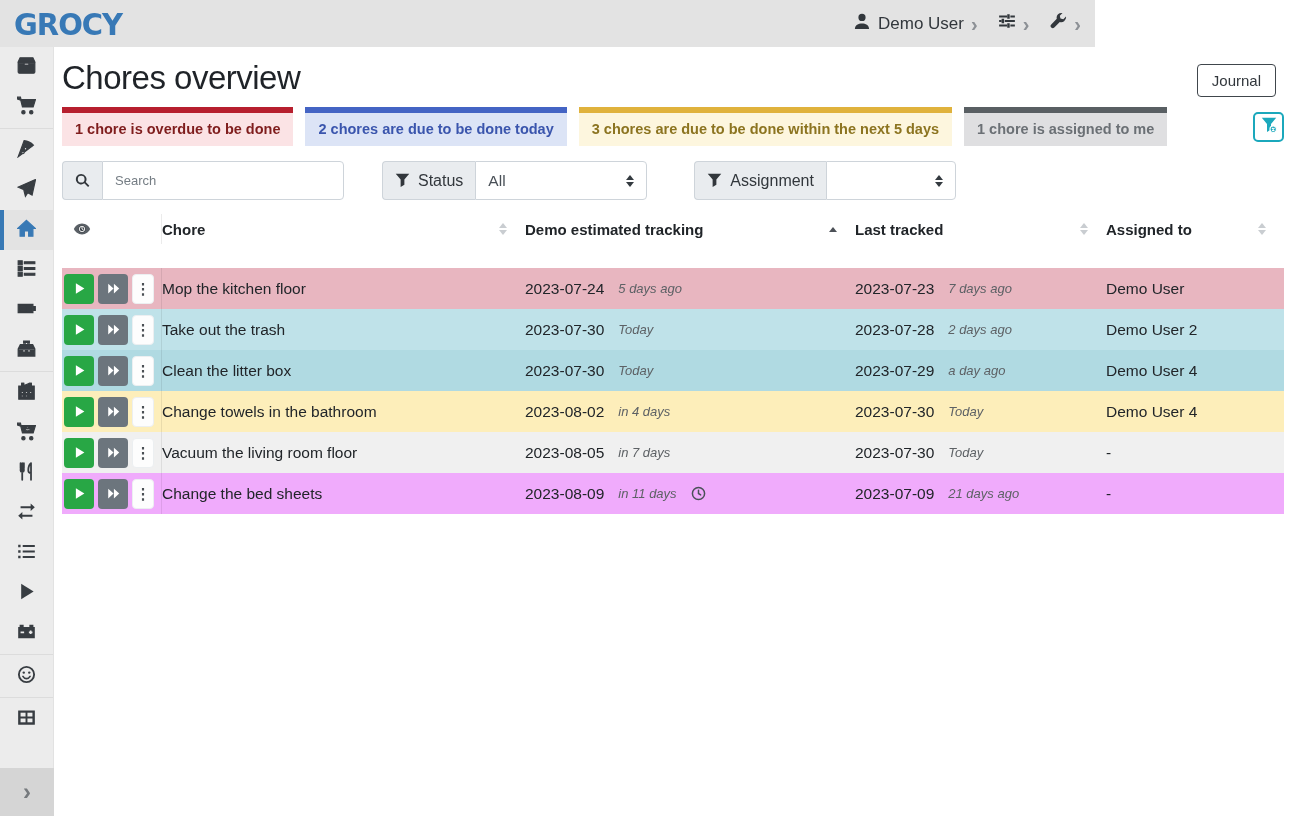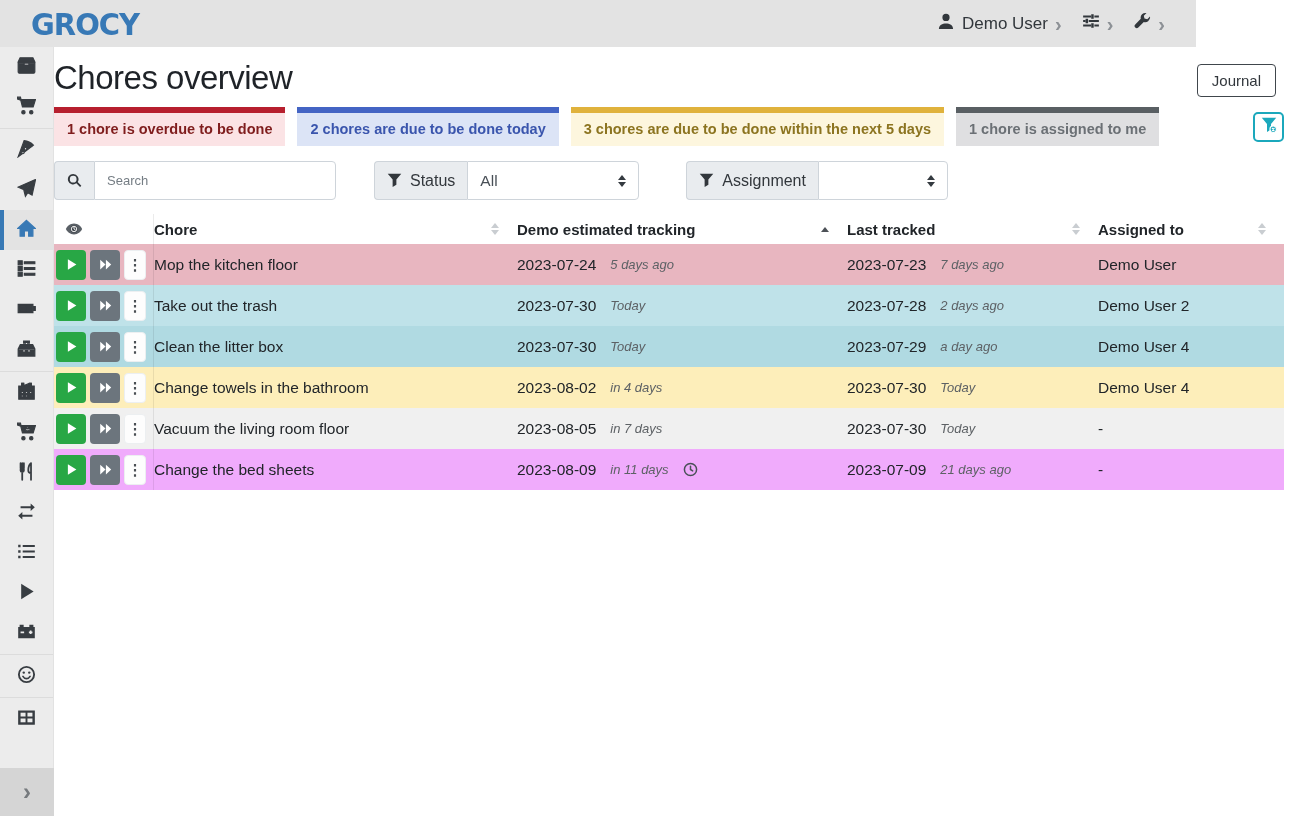"GROCY" .topbar { padding: 0 31px -> 0 14px; width: 1196px -> 1095px }
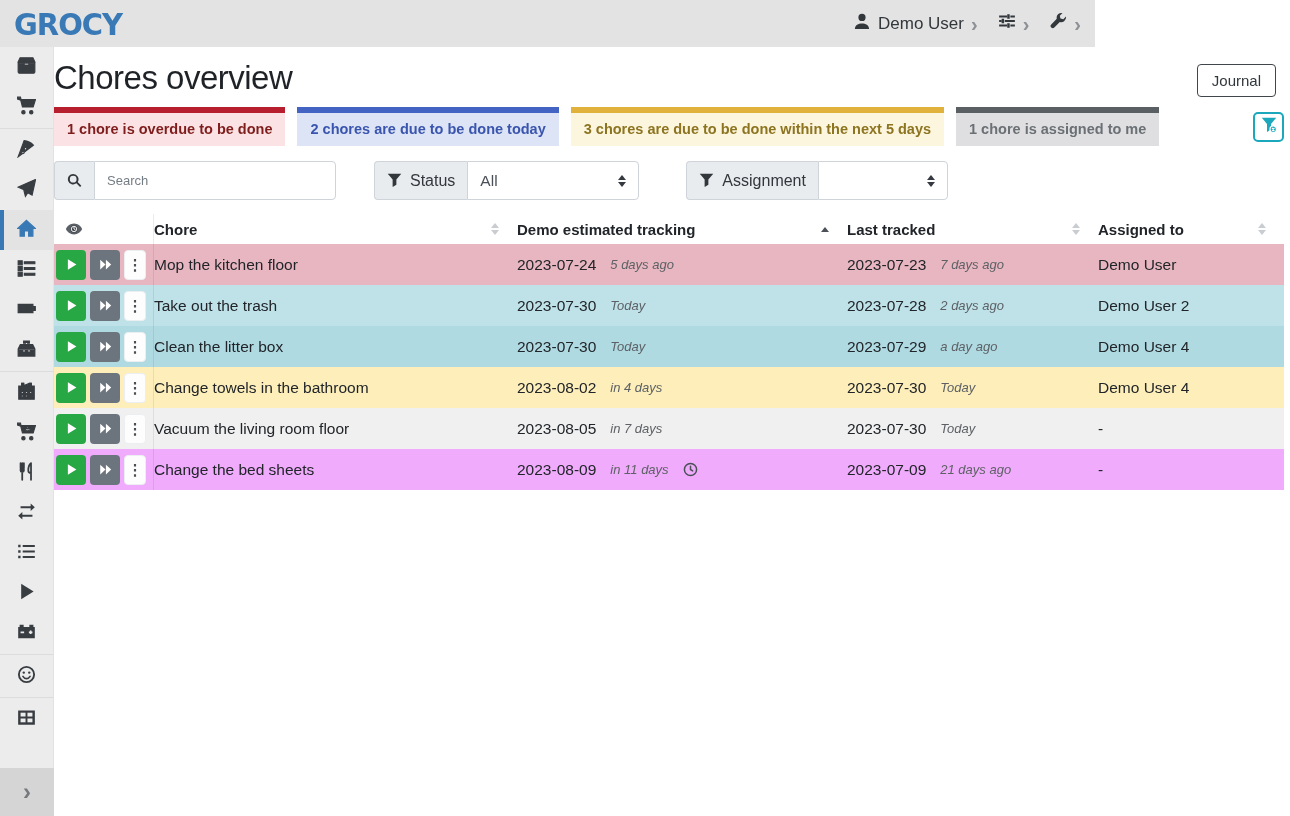"Chores overview" .main { padding: 47px 6px 0 0 -> 47px 6px 0 8px }
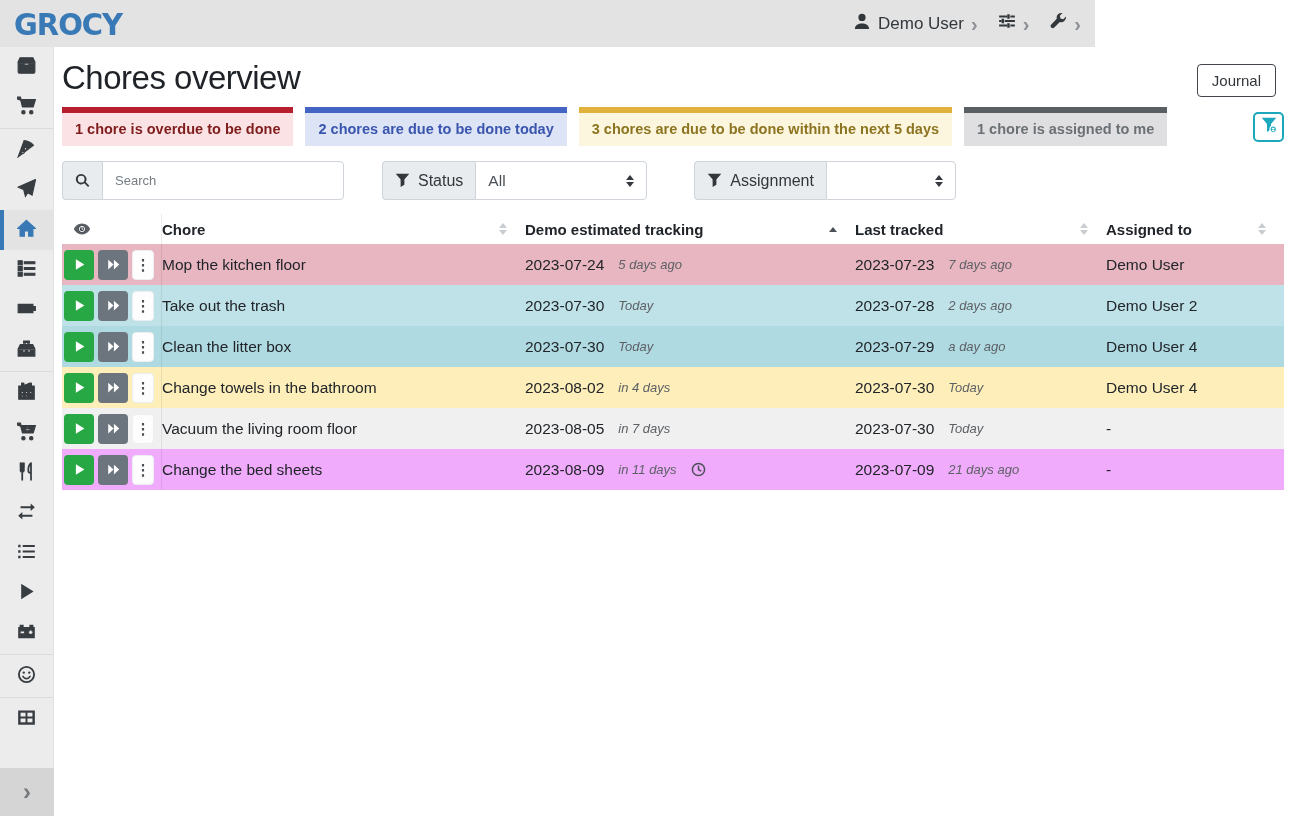"Mop the kitchen floor" .r-overdue { margin-top: none -> 24px }
